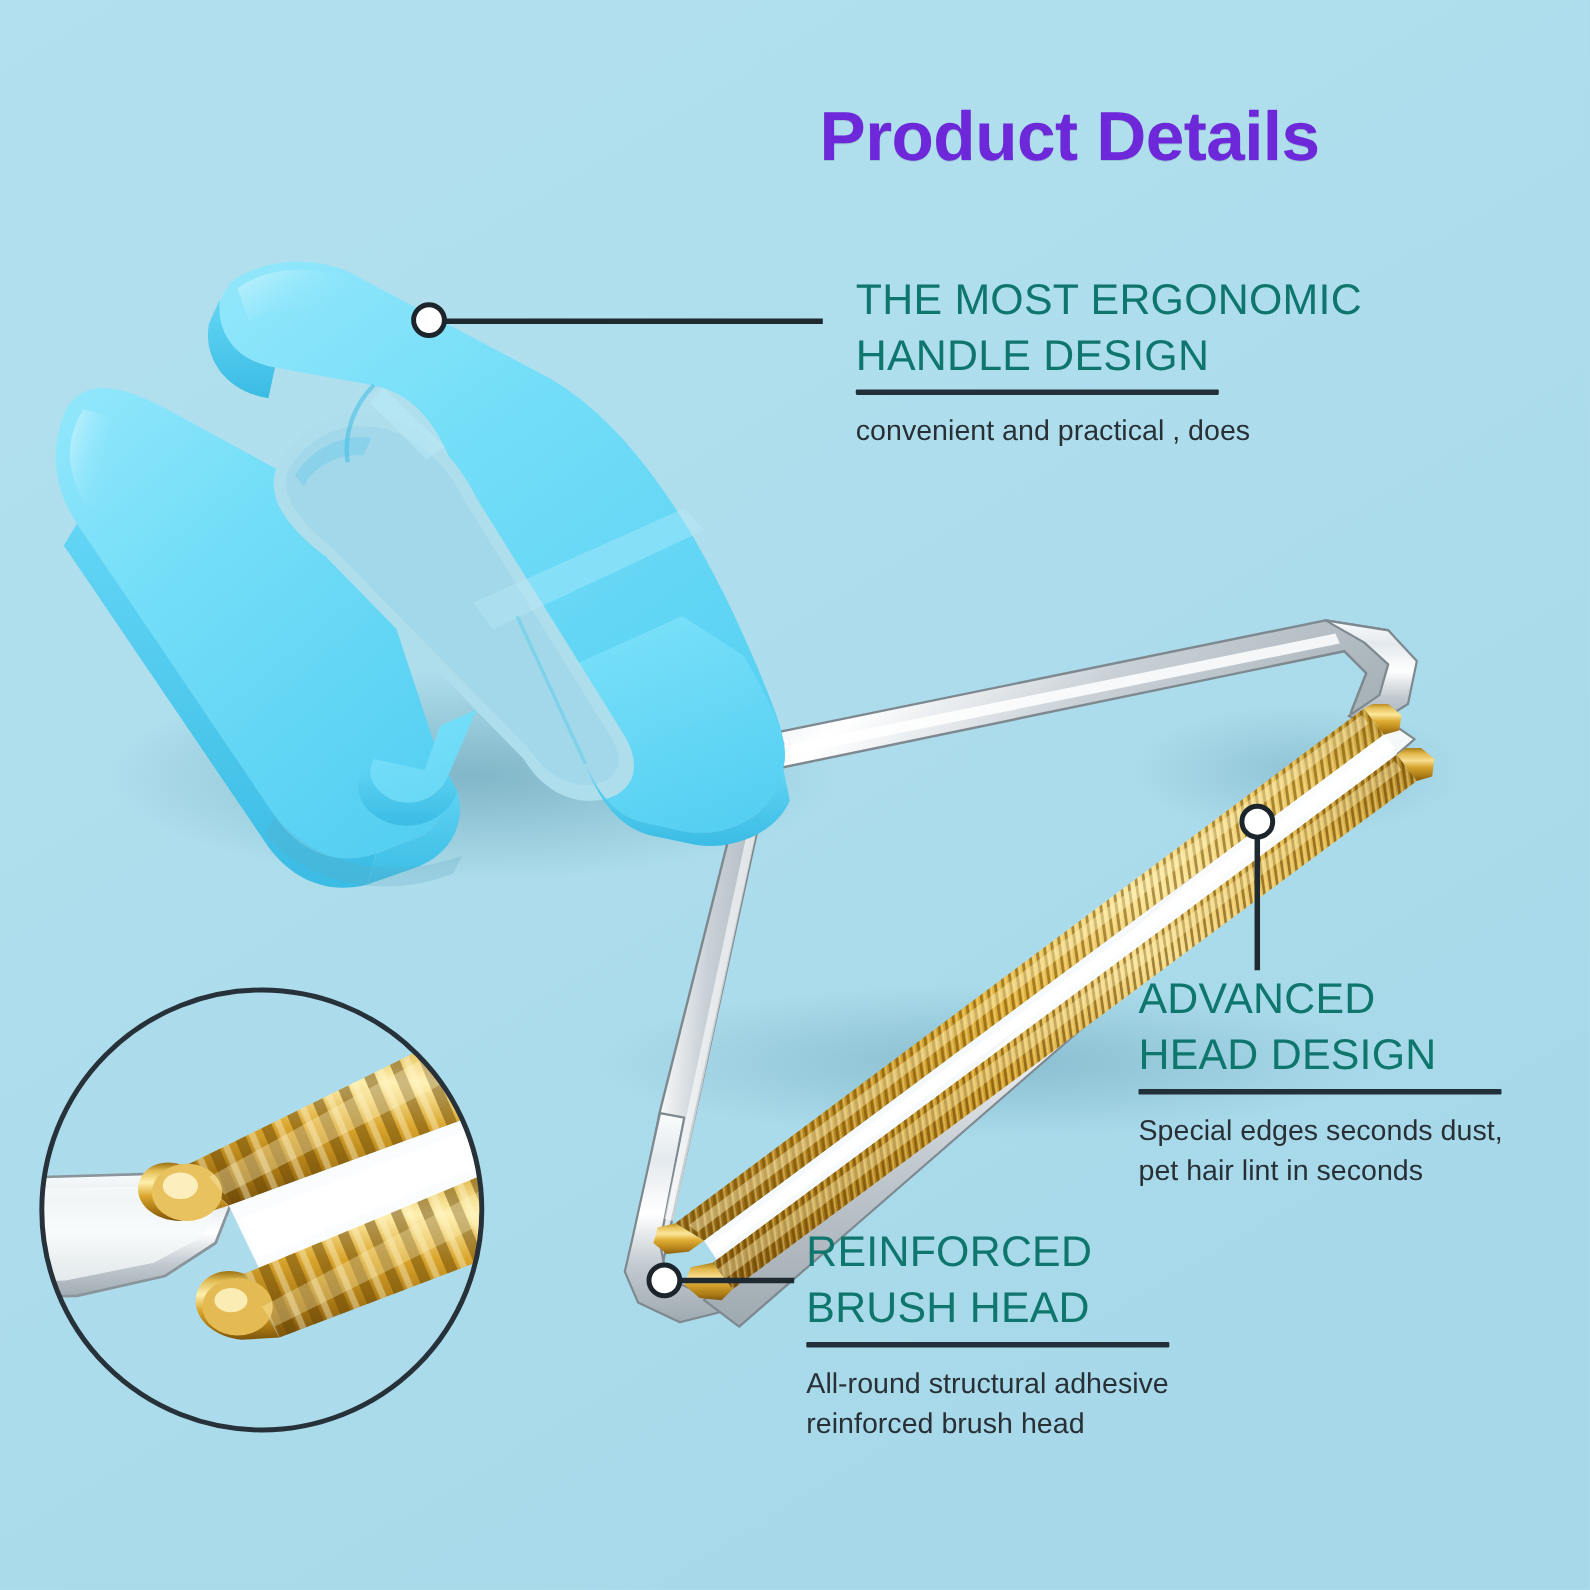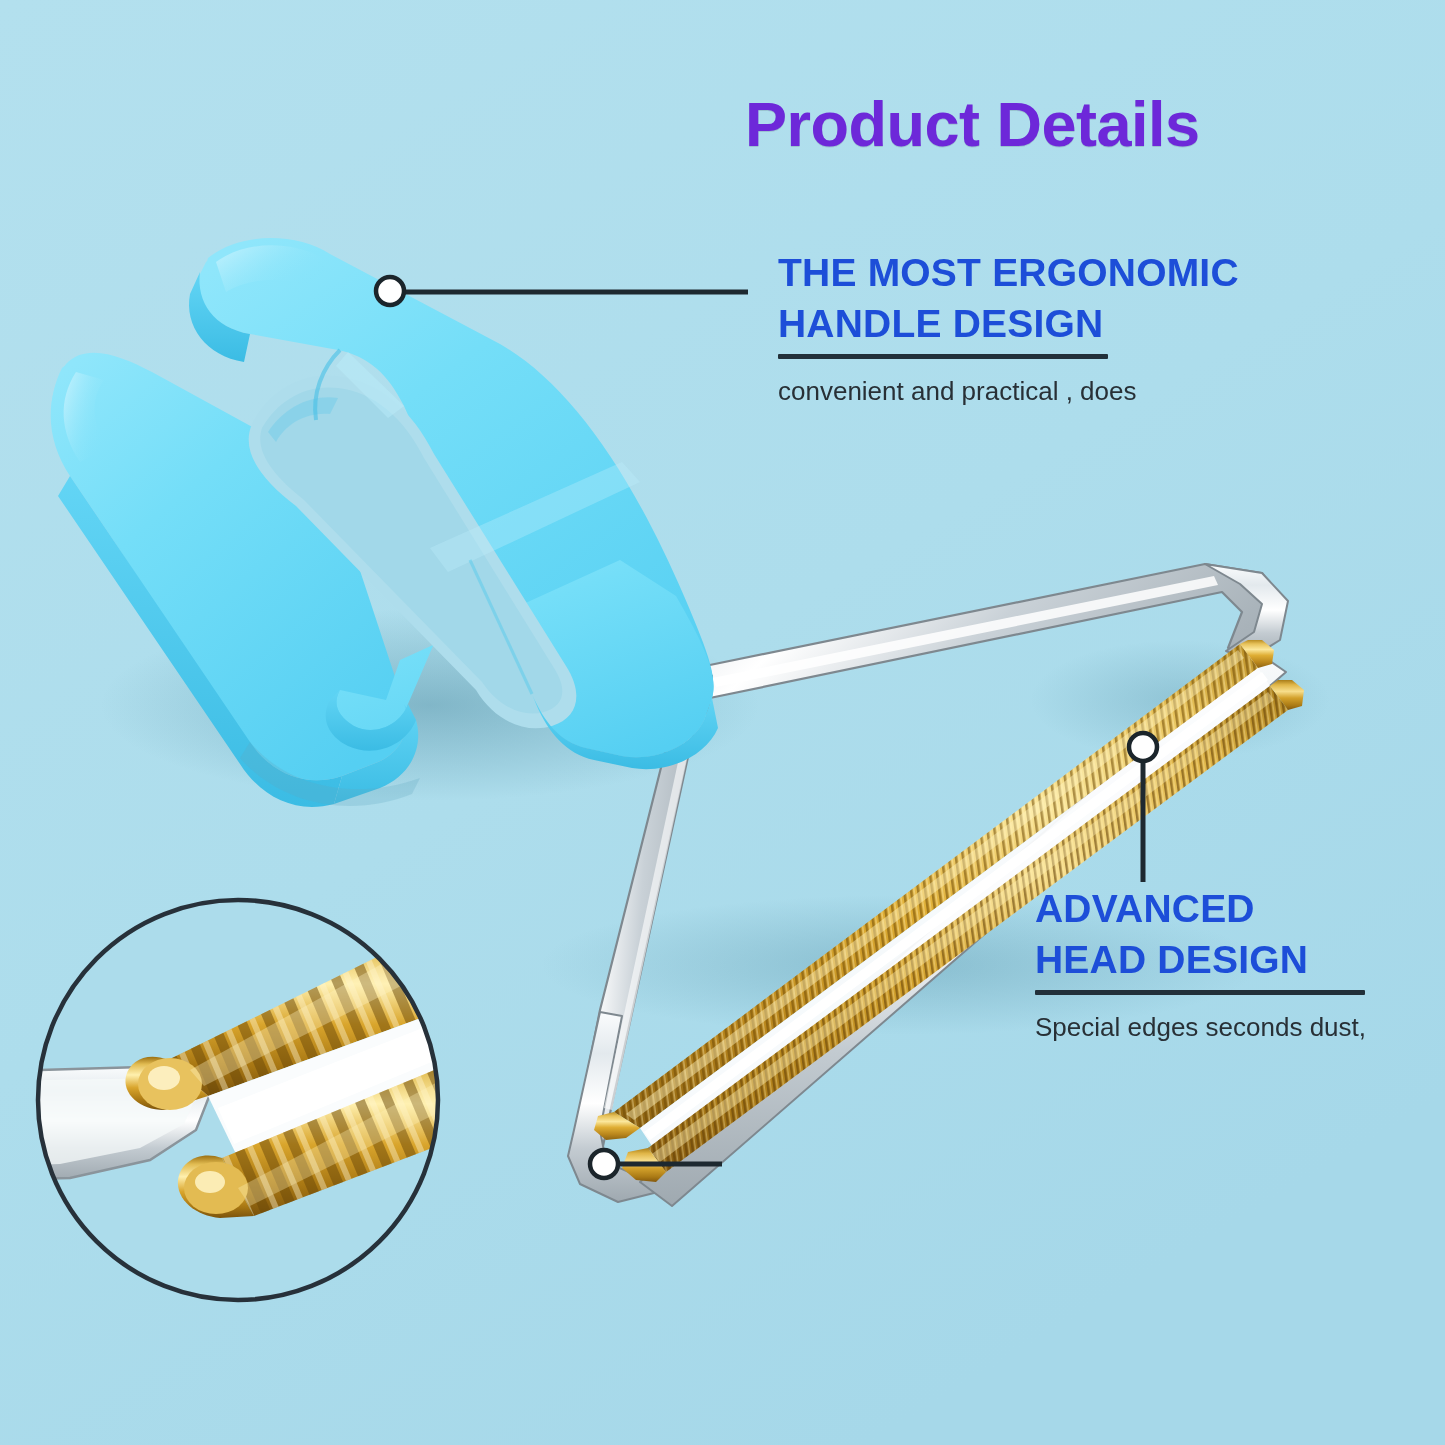"THE MOST ERGONOMIC" .c-head { color: #1d4ed8 -> #0f766e; font-weight: 700 -> 400 }
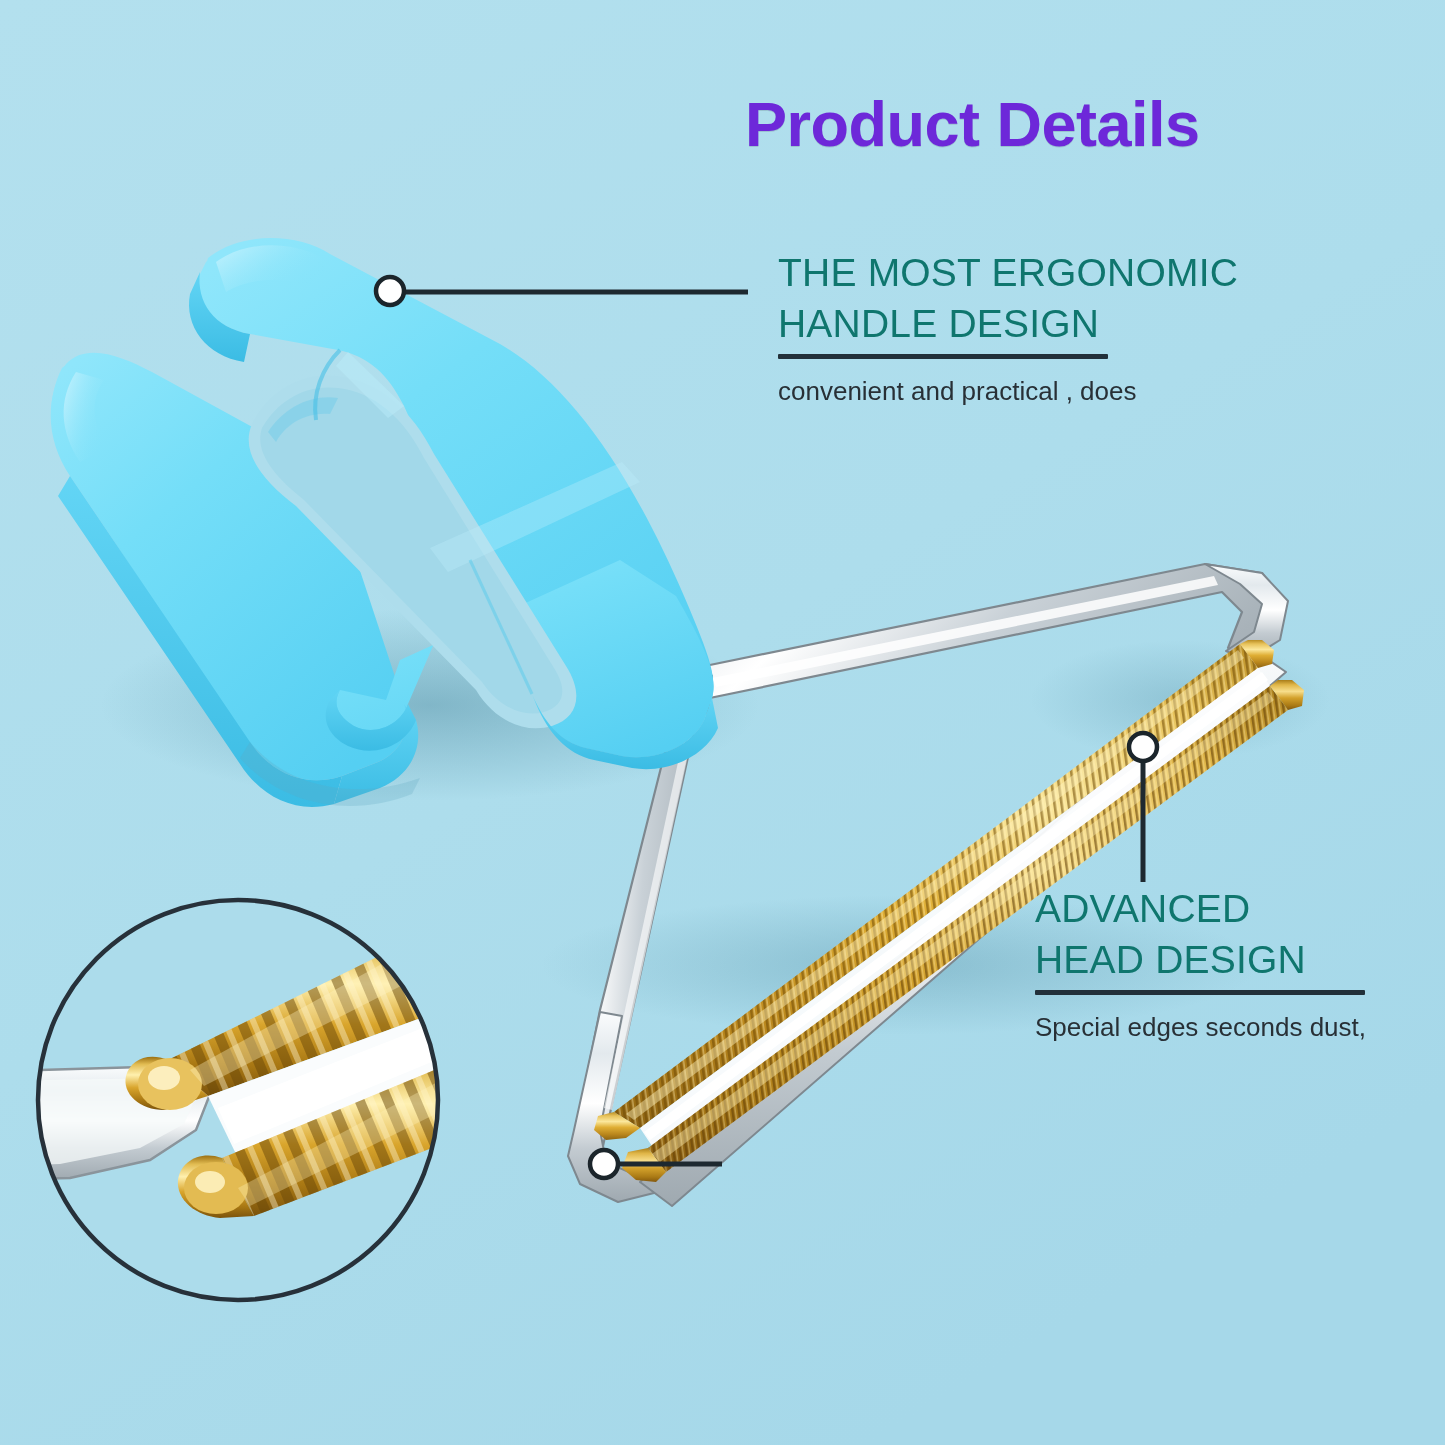"pet hair lint in seconds" div { html: none -> <div>pet hair lint in seconds</div> }
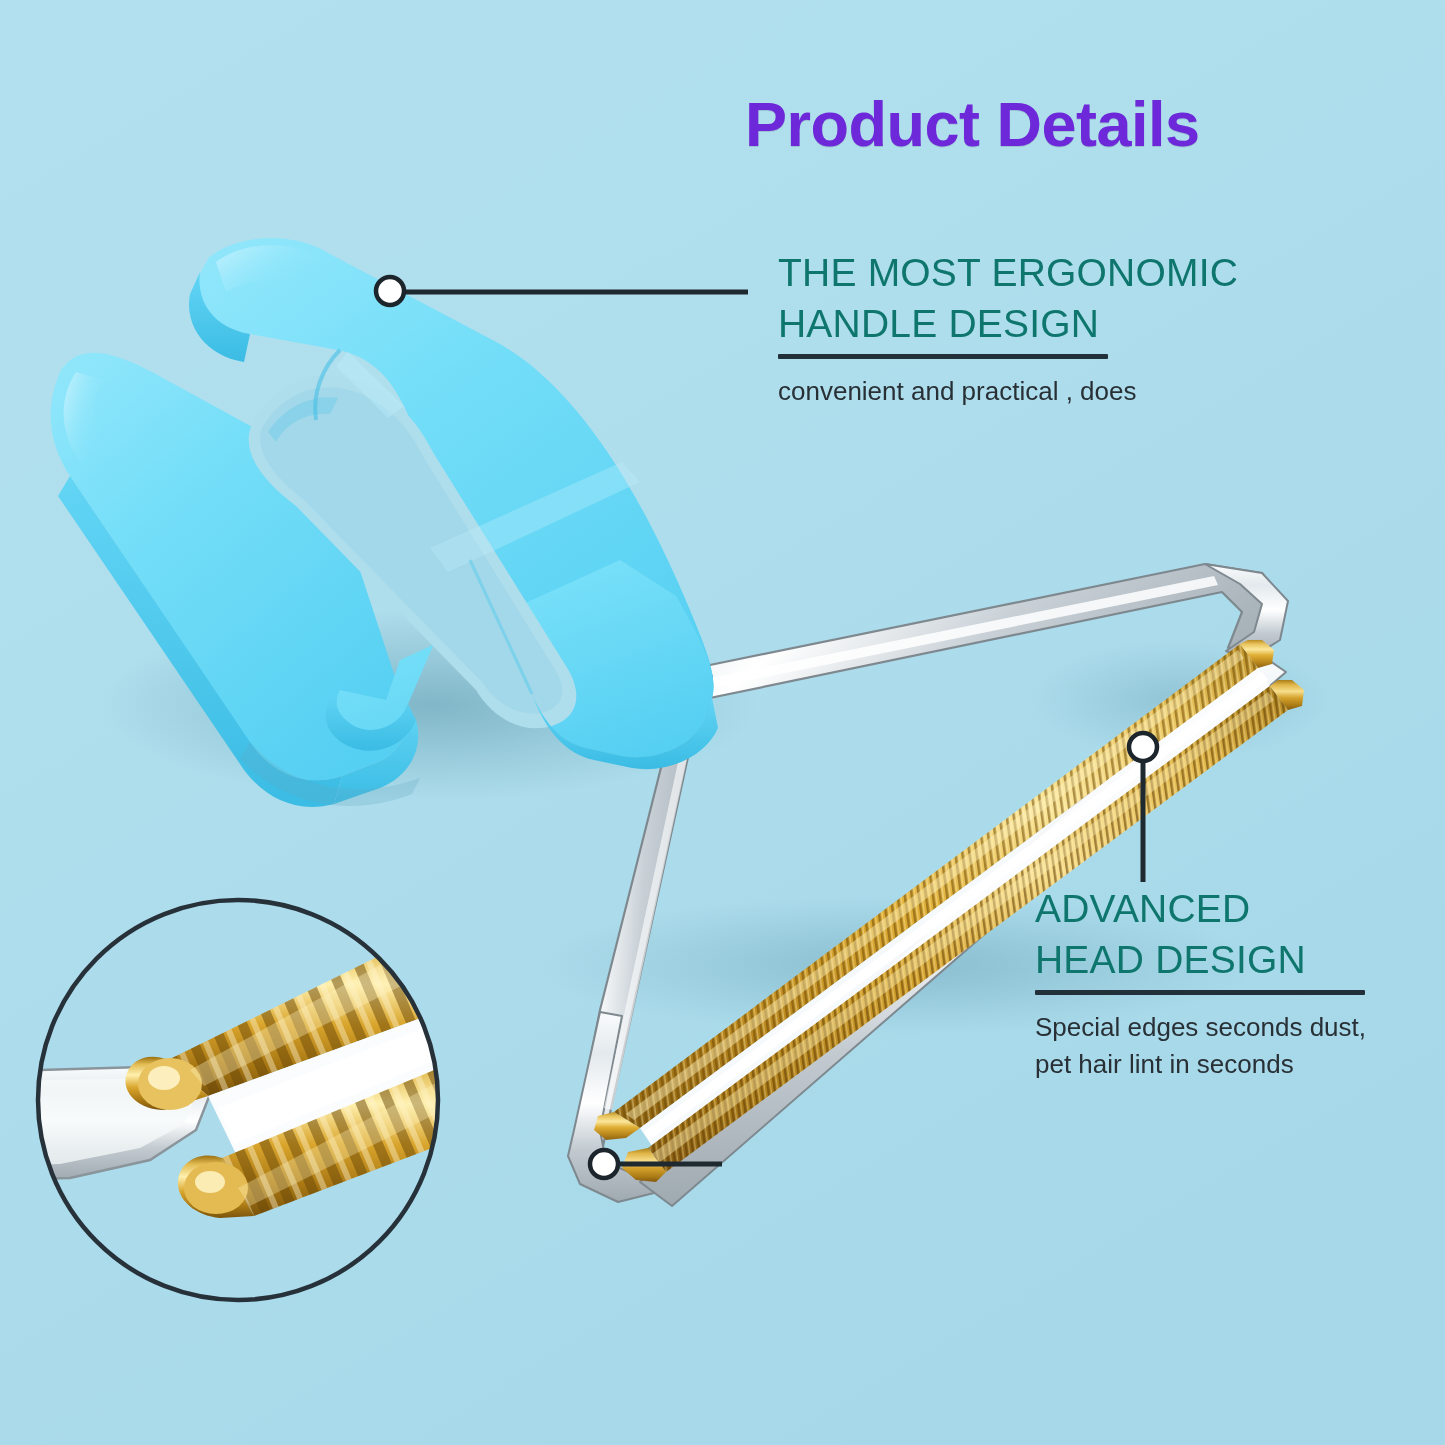"REINFORCED" div.callout { html: none -> <div> <div> <div>REINFORCED</div> <div>BRUSH HEAD</div> </div> <div></div> <div> <div>All-round structural adhesive</div> <div>reinforced brush head</div> </div> </div> }
